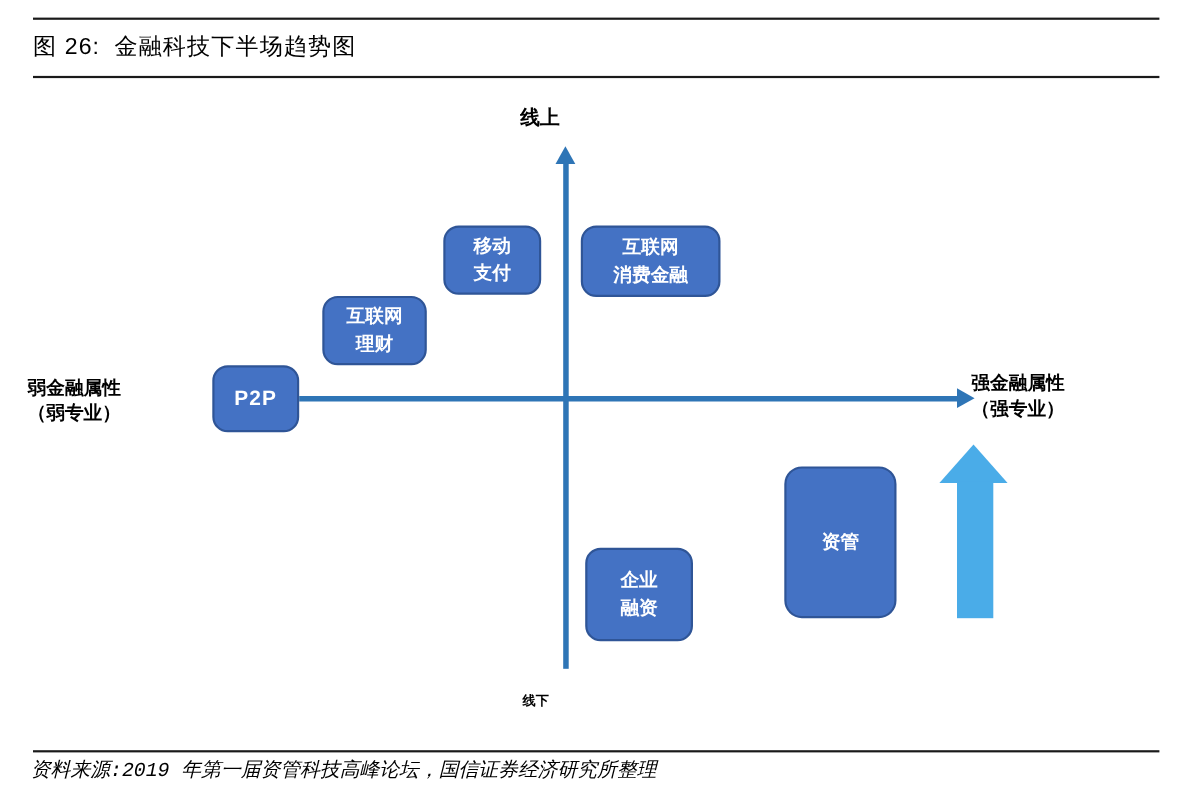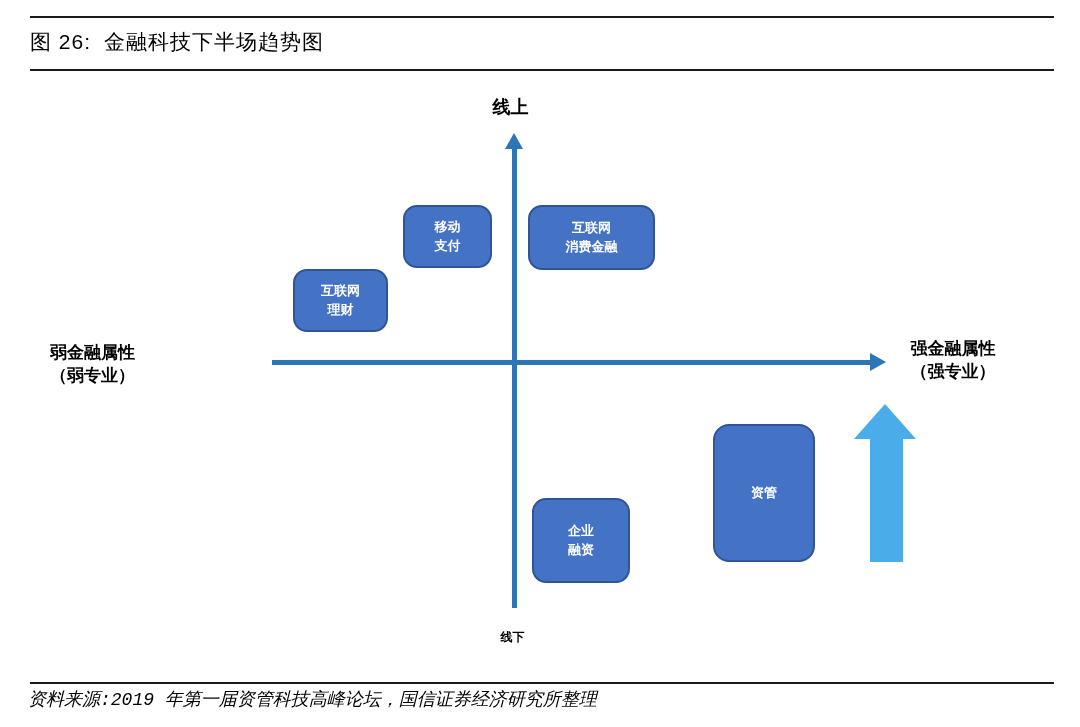"线上" .axis-label { text-align: center -> left }
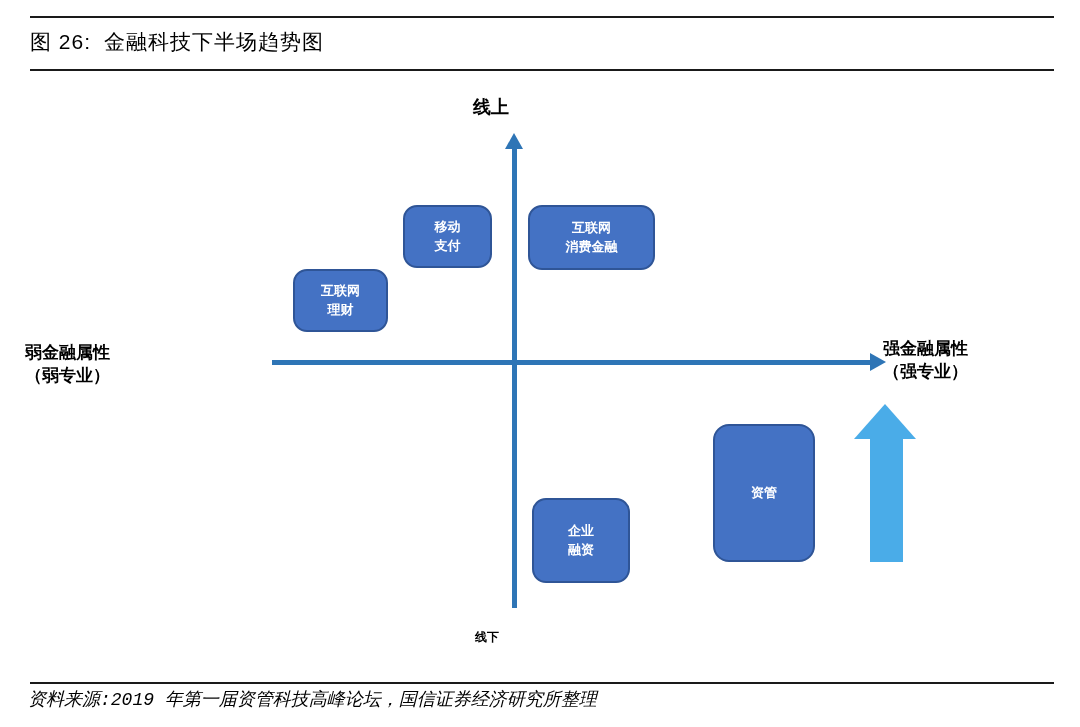"移动" .box { font-size: 13px -> 17px }
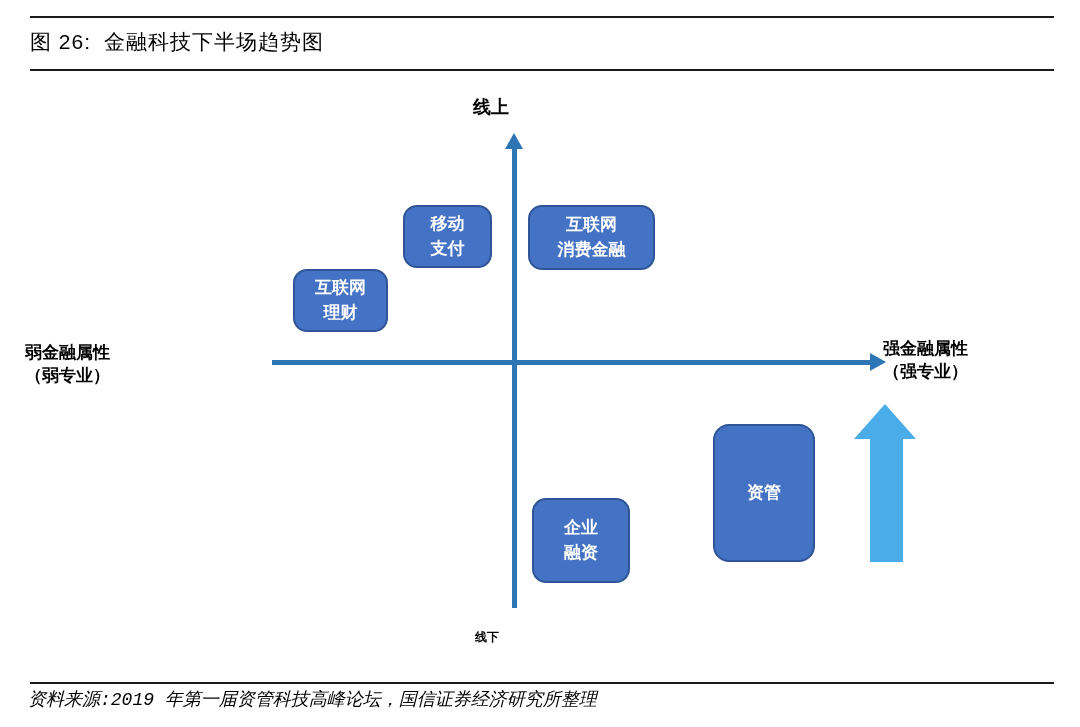"P2P" div.box { html: none -> <div>P2P</div> }
